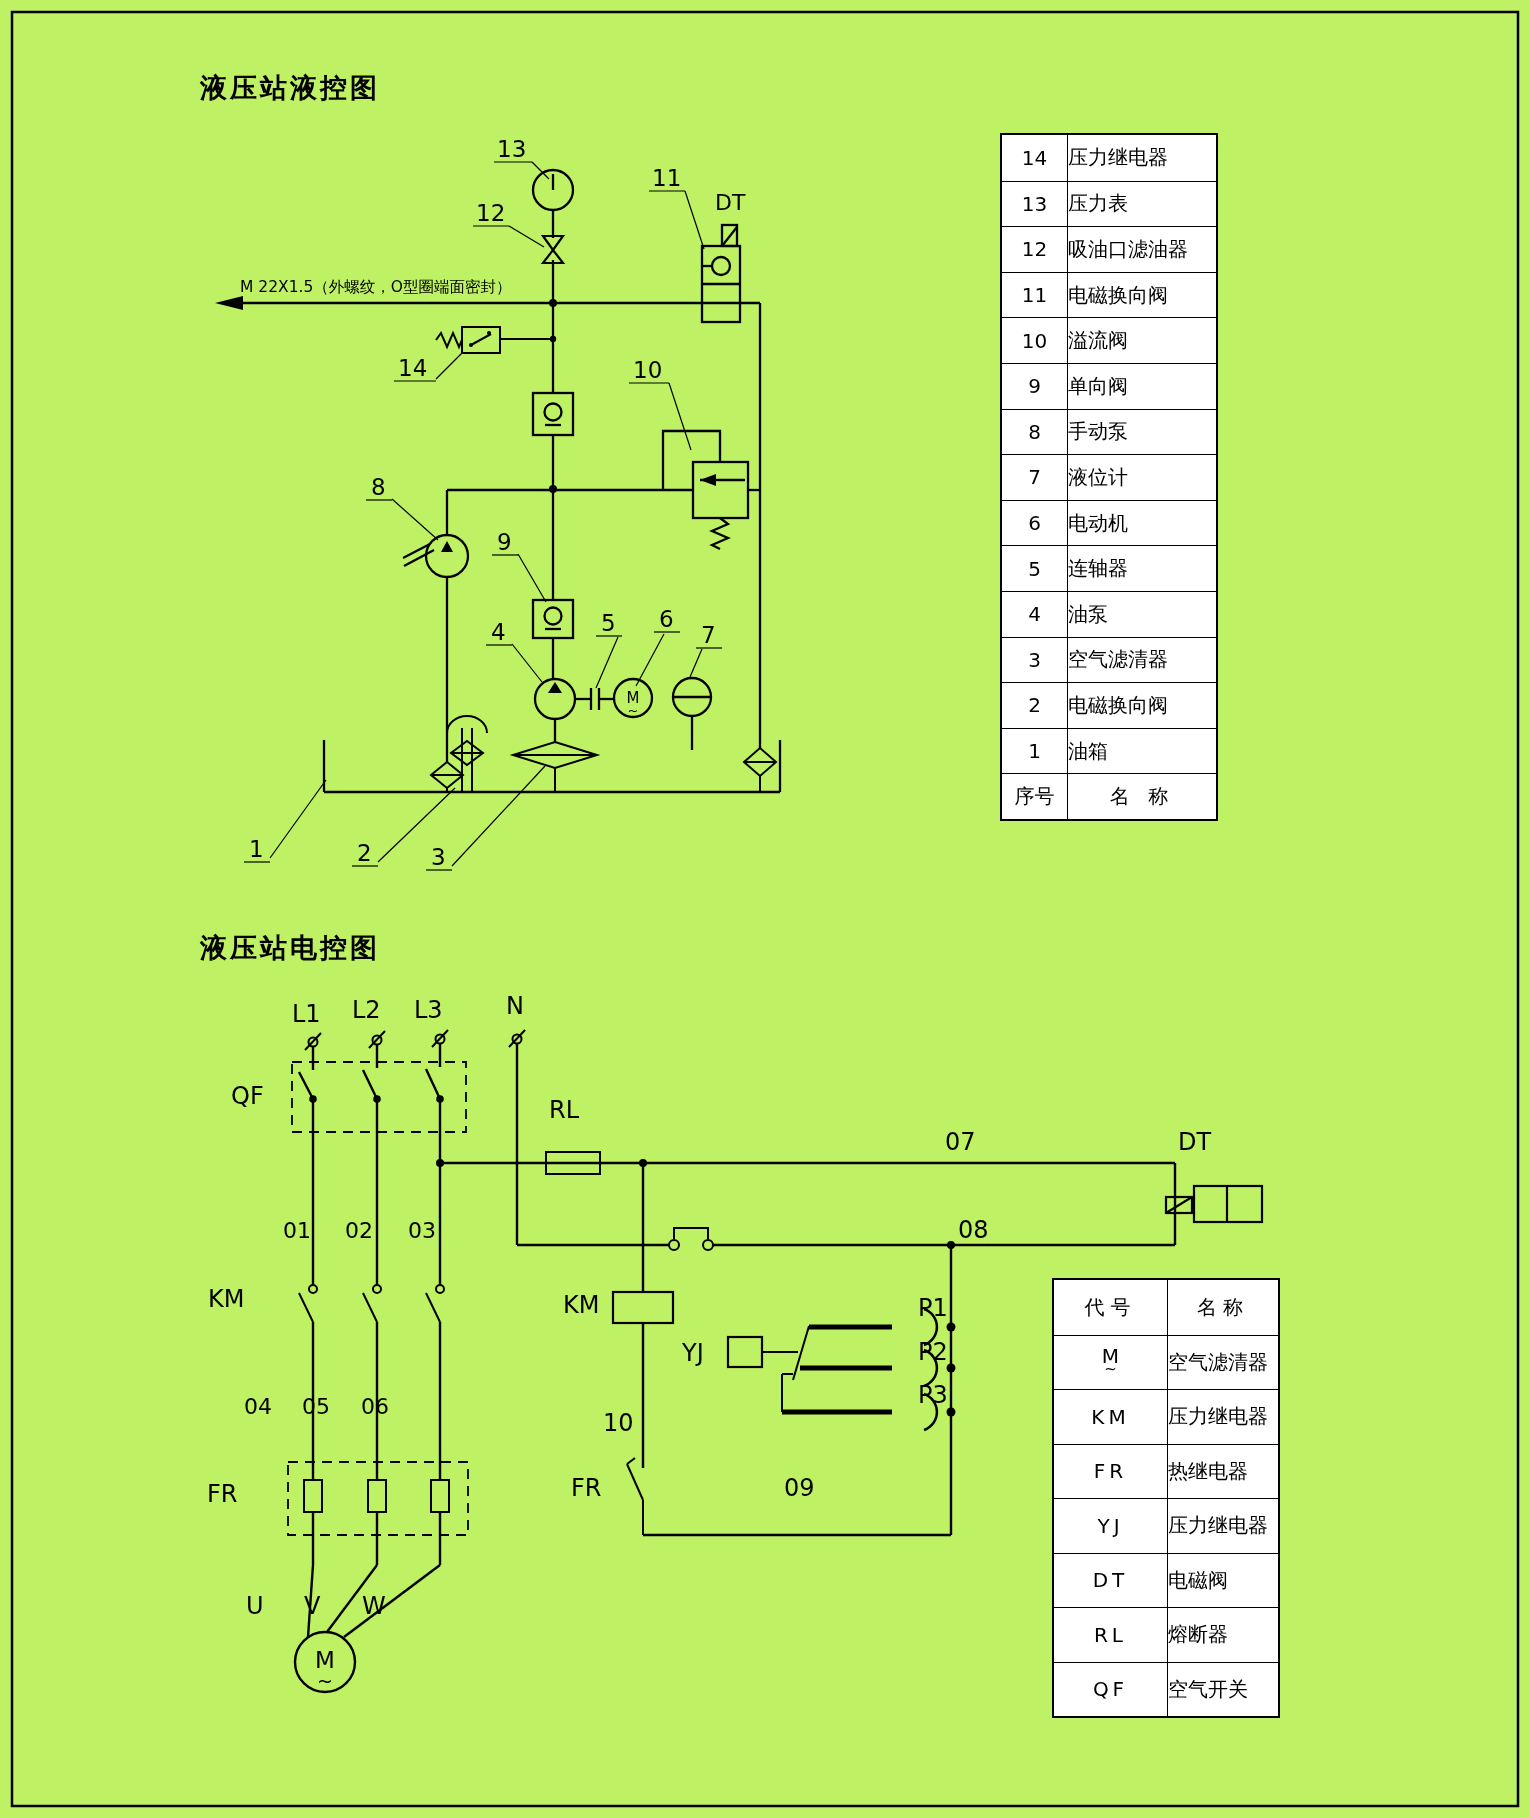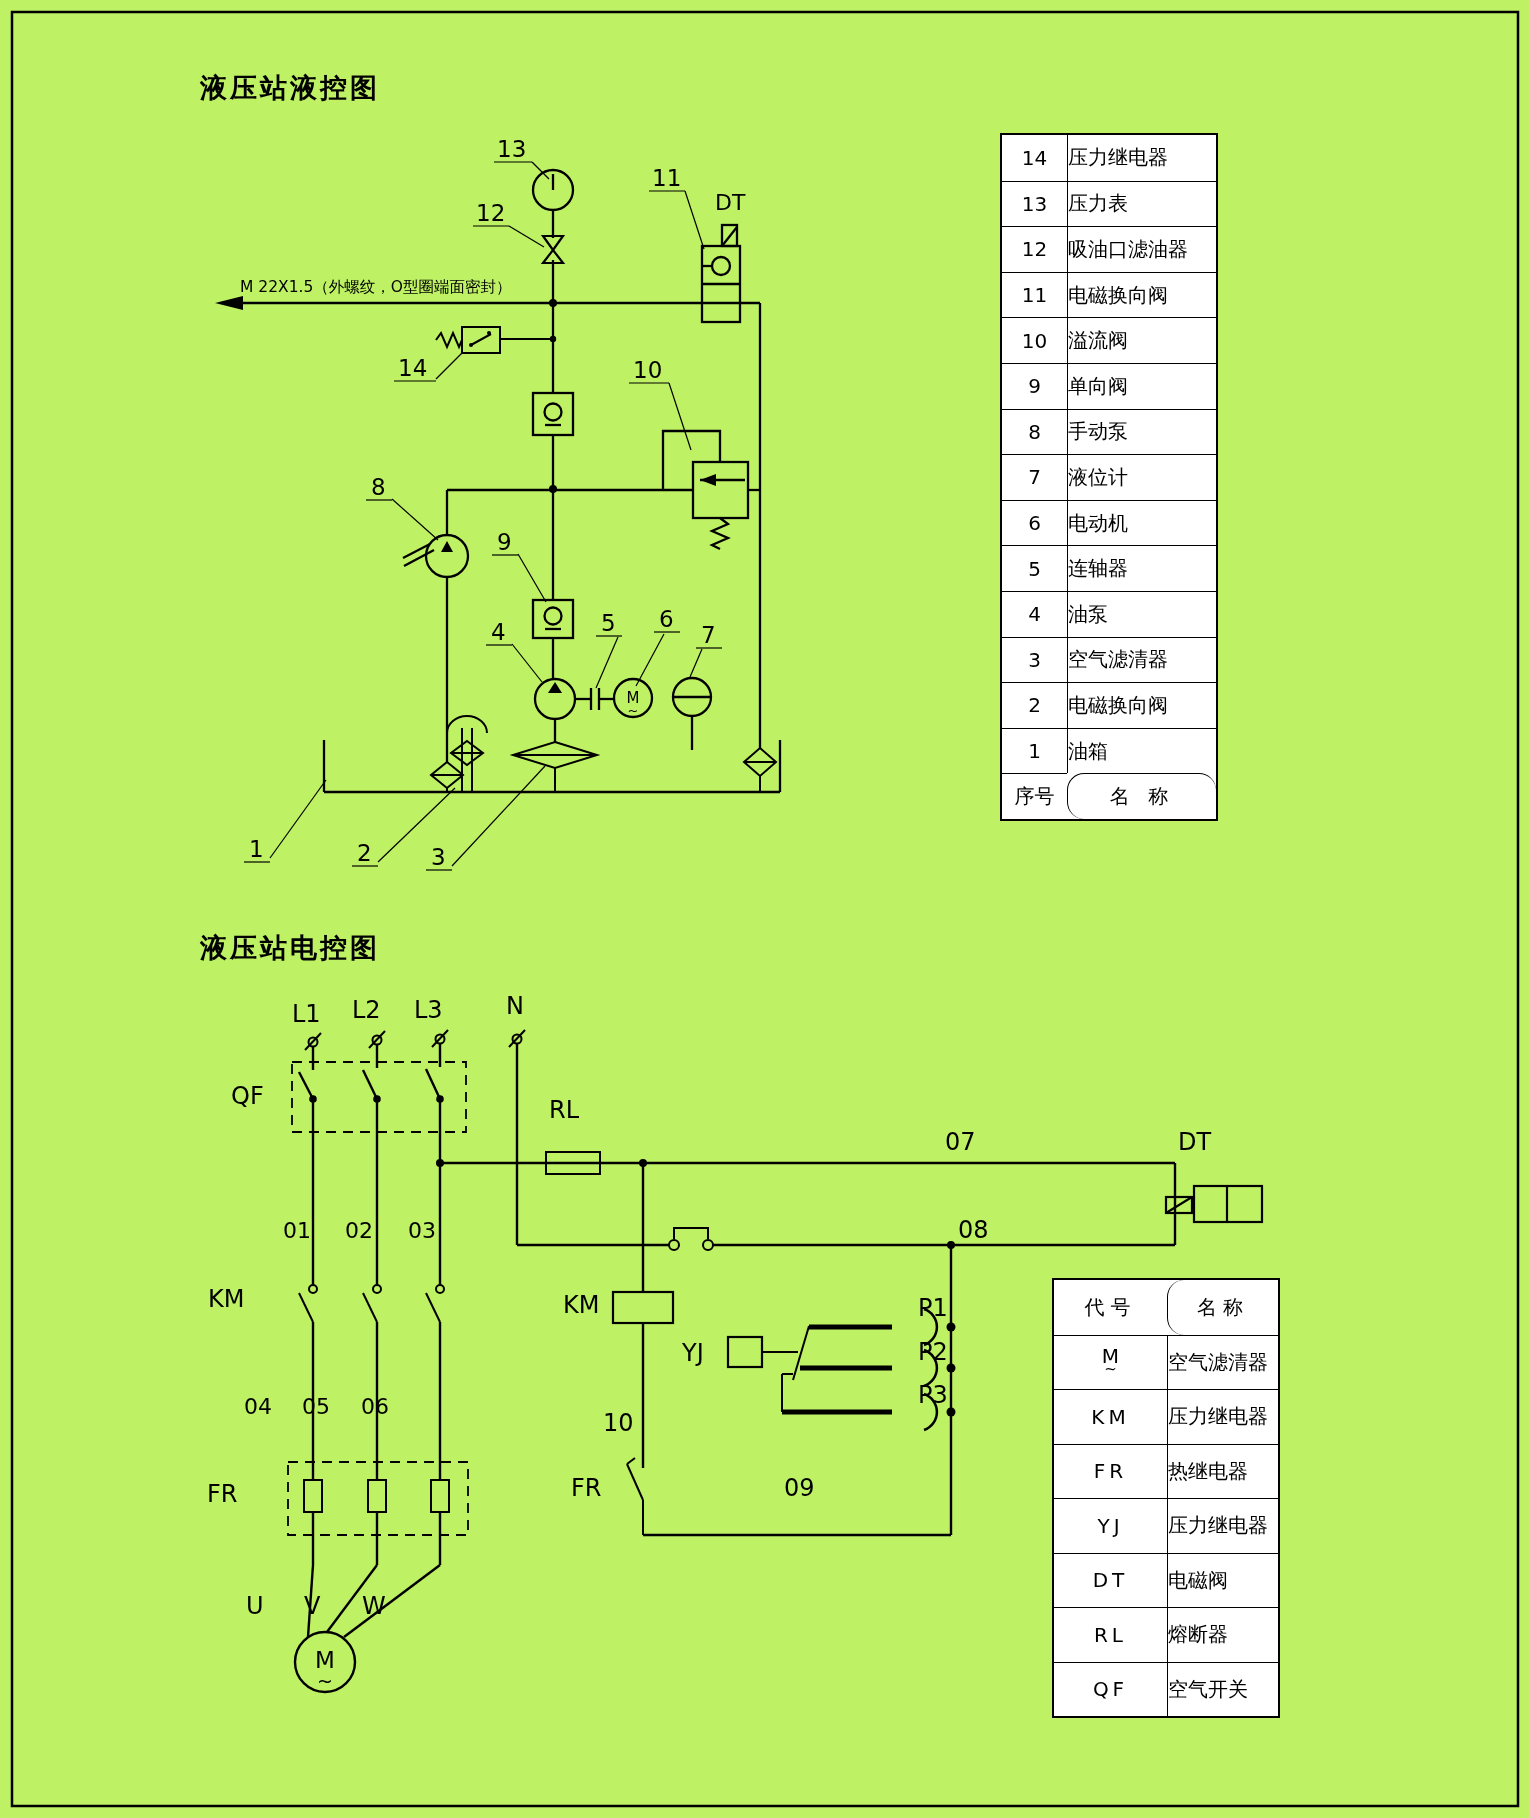"名 称" .cell.hdr { border-radius: 17px -> none }
